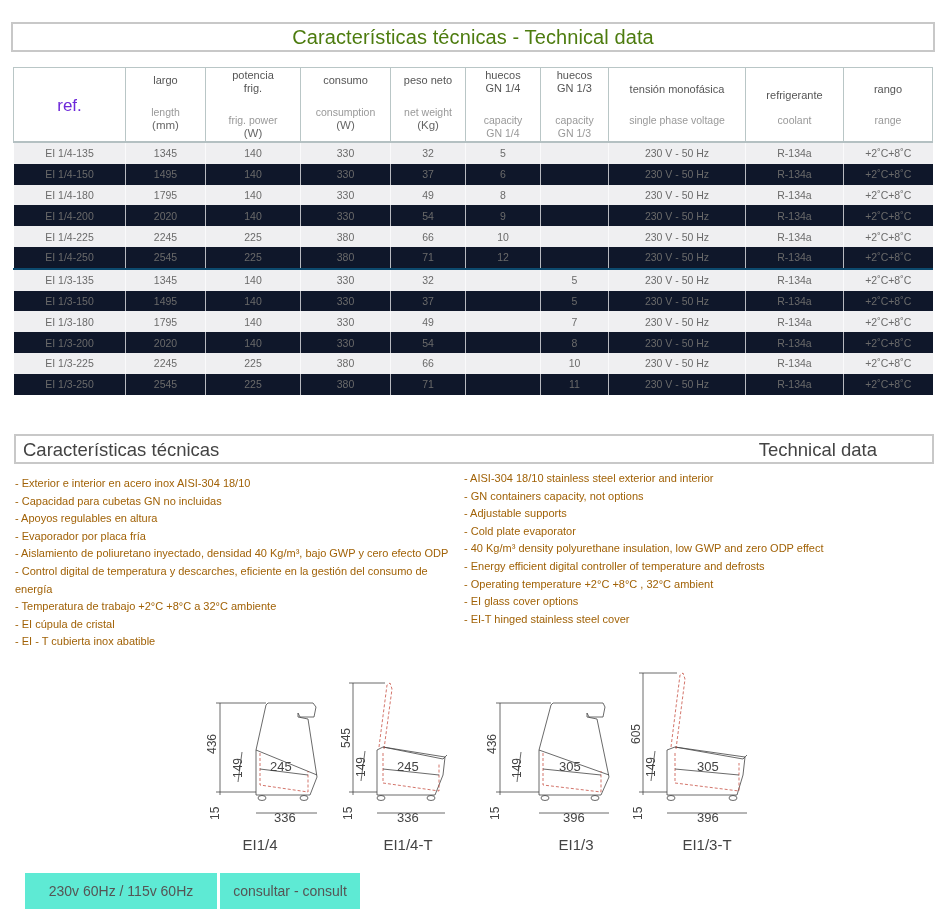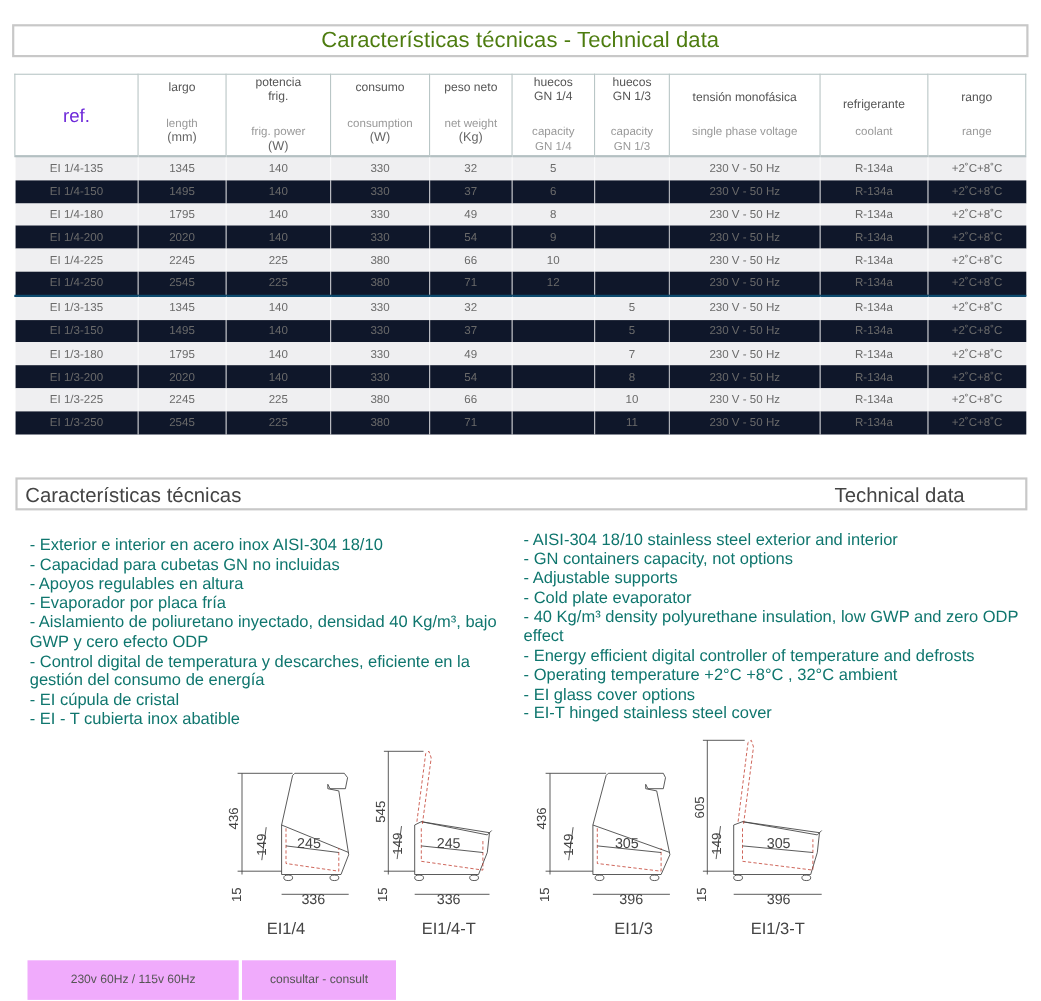"- Exterior e interior en" ul.feat { color: #0f766e -> #a16207; font-size: 15px -> 11px; margin: 12px -> 0 }
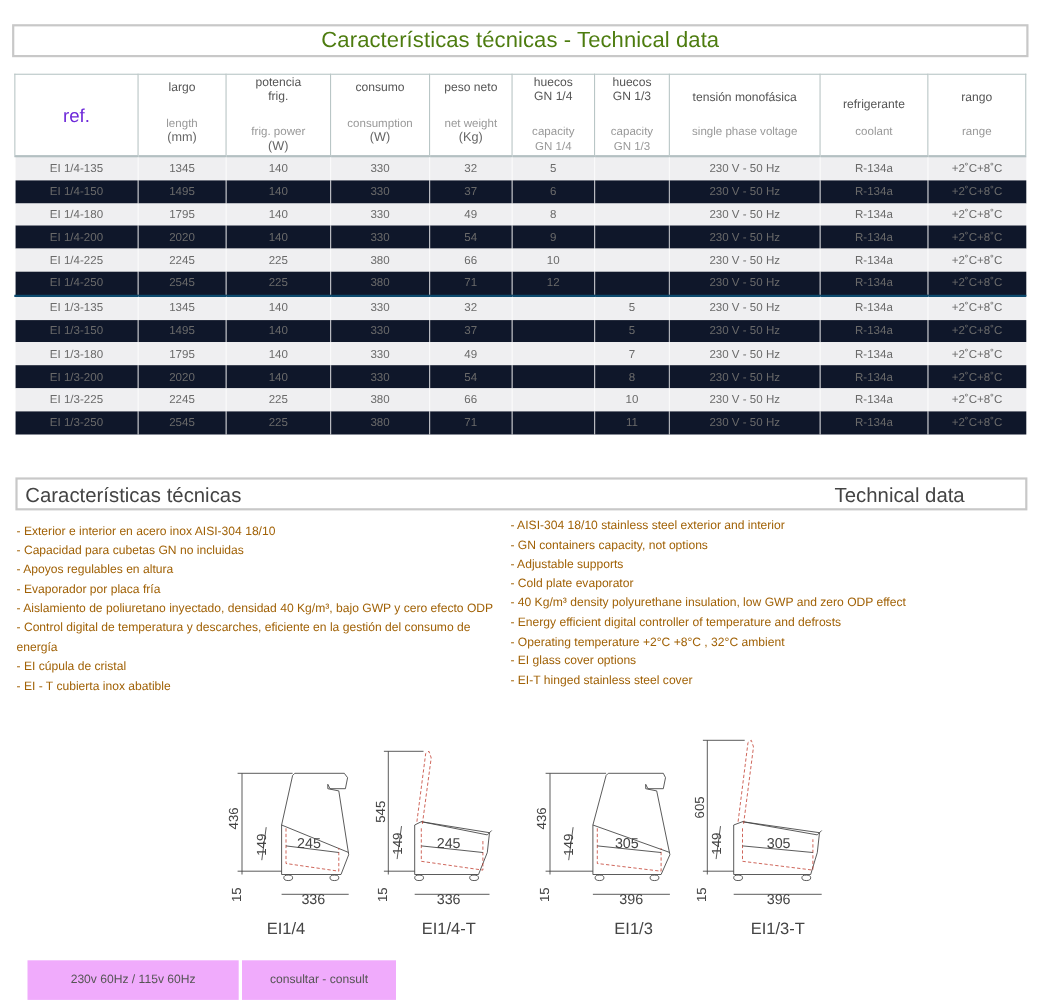"- Temperatura de trabajo +2°C" li { html: none -> <li>- Temperatura de trabajo +2°C +8°C a 32°C ambiente</li> }
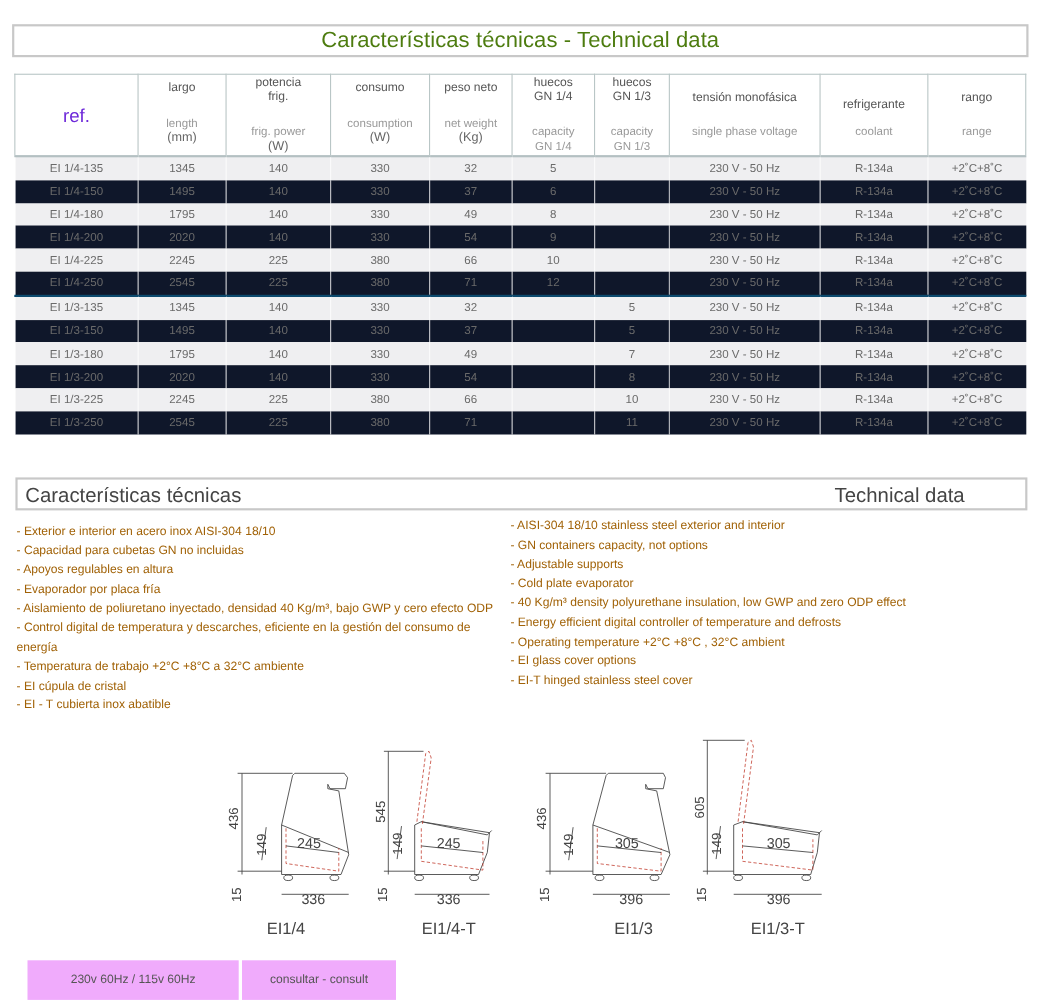"230v 60Hz / 115v 60Hz" .foot { background: #f0abfc -> #5eead4; font-size: 11px -> 14px }
